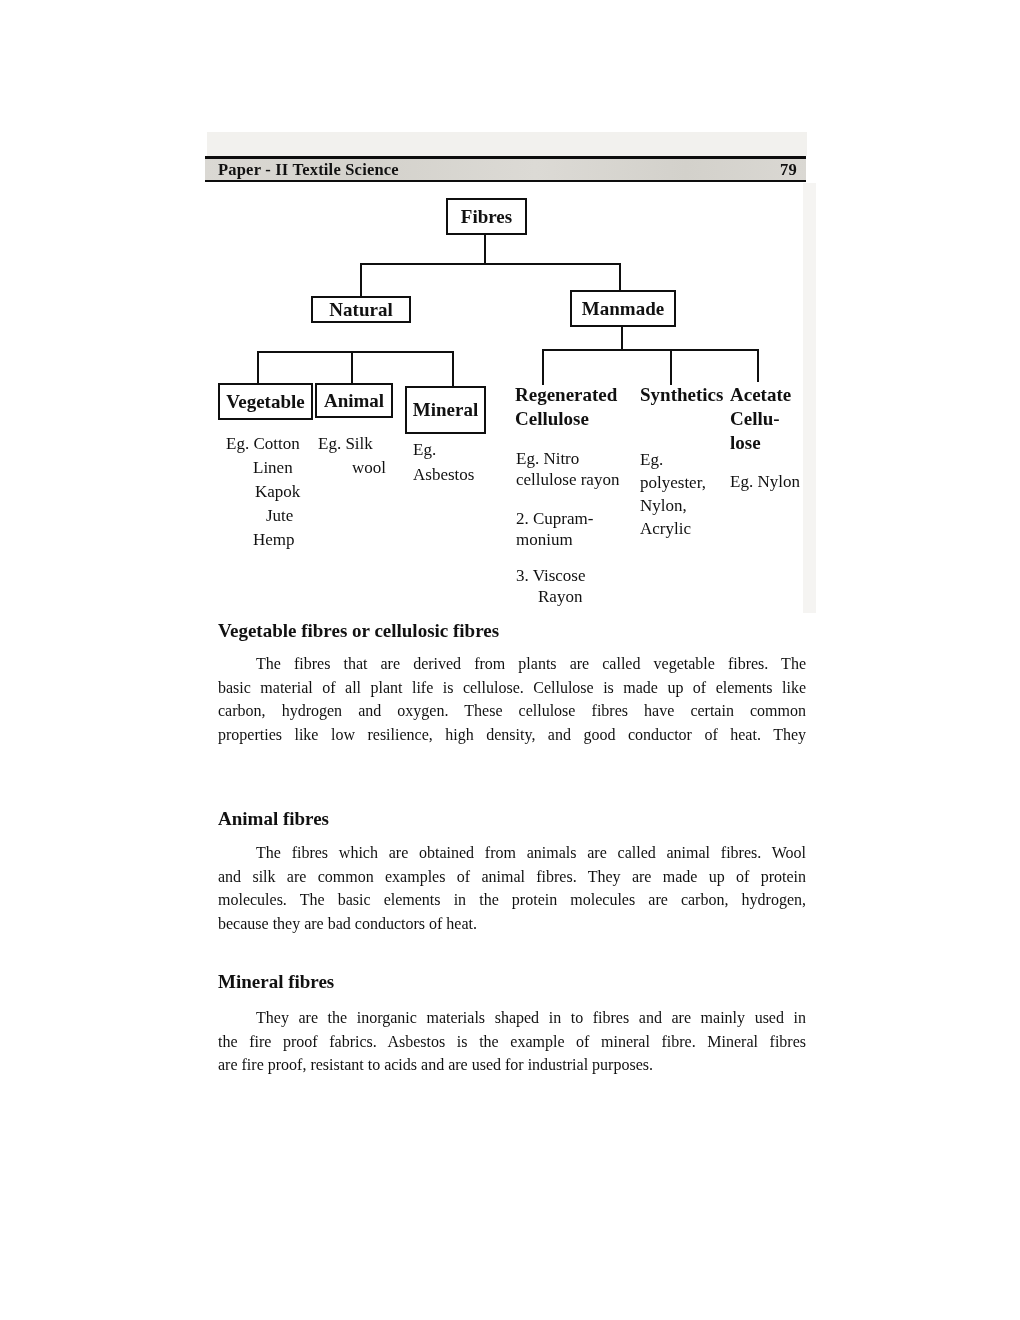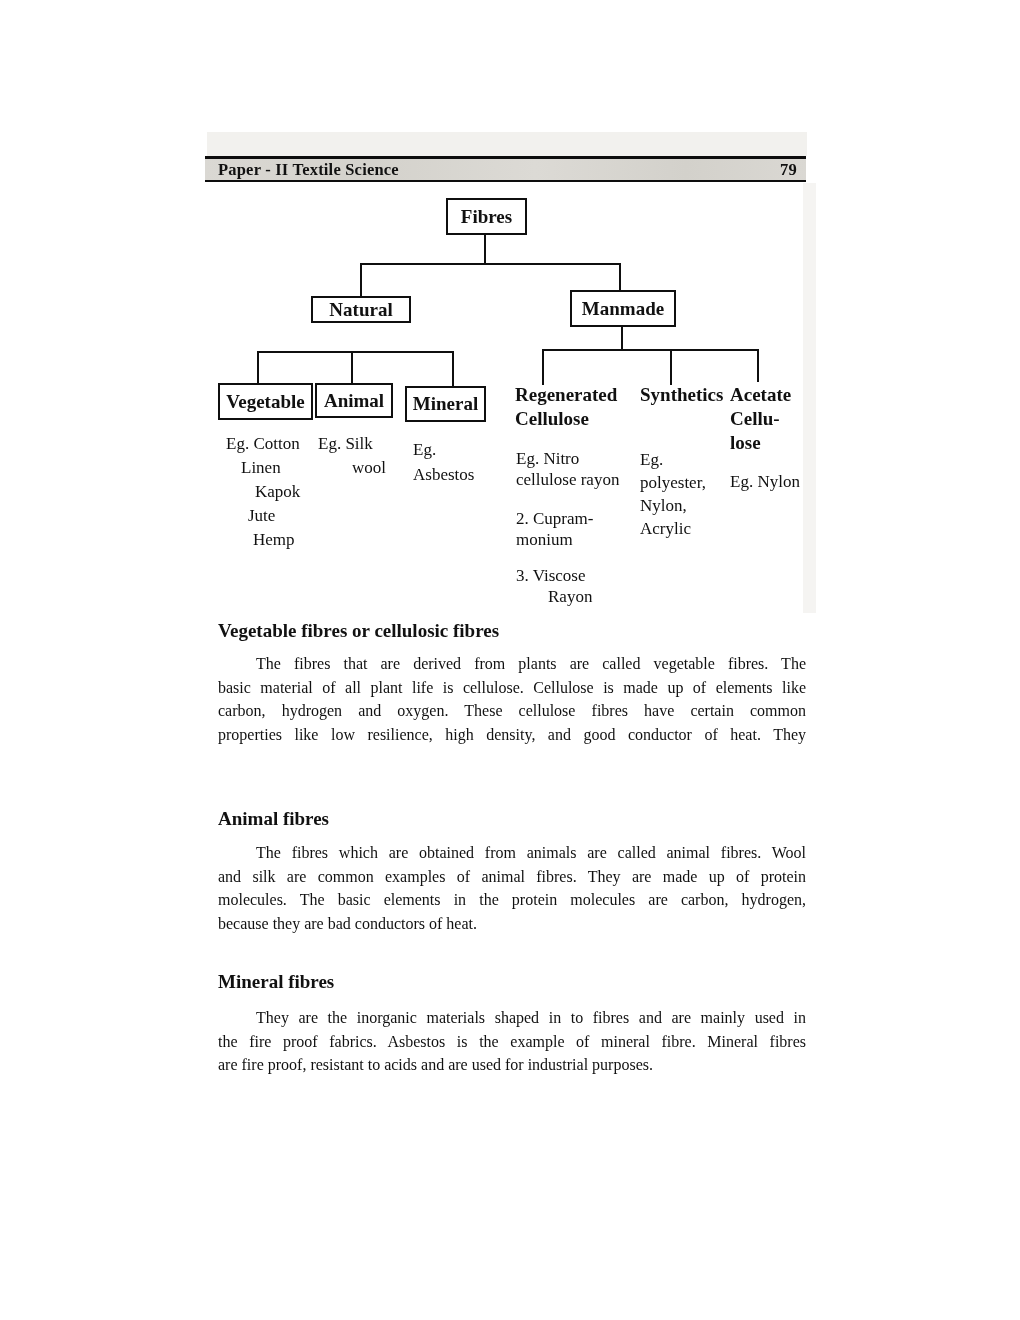"Mineral" .box-mineral { height: 36px -> 48px }
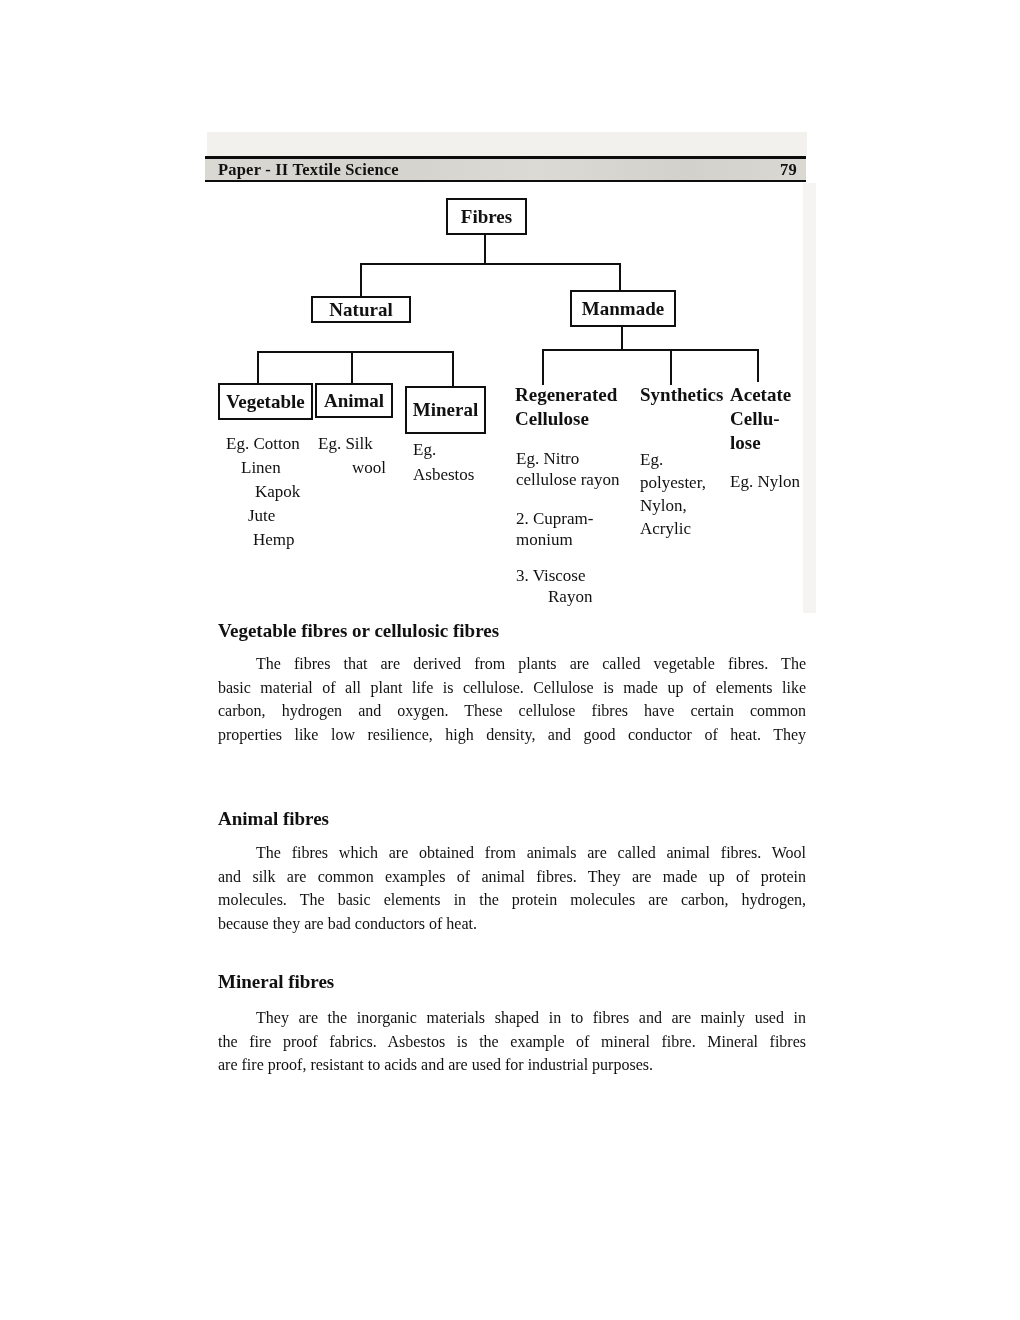"Linen" .ex-vegetable div:nth-child(2) { margin-left: 15px -> 27px }
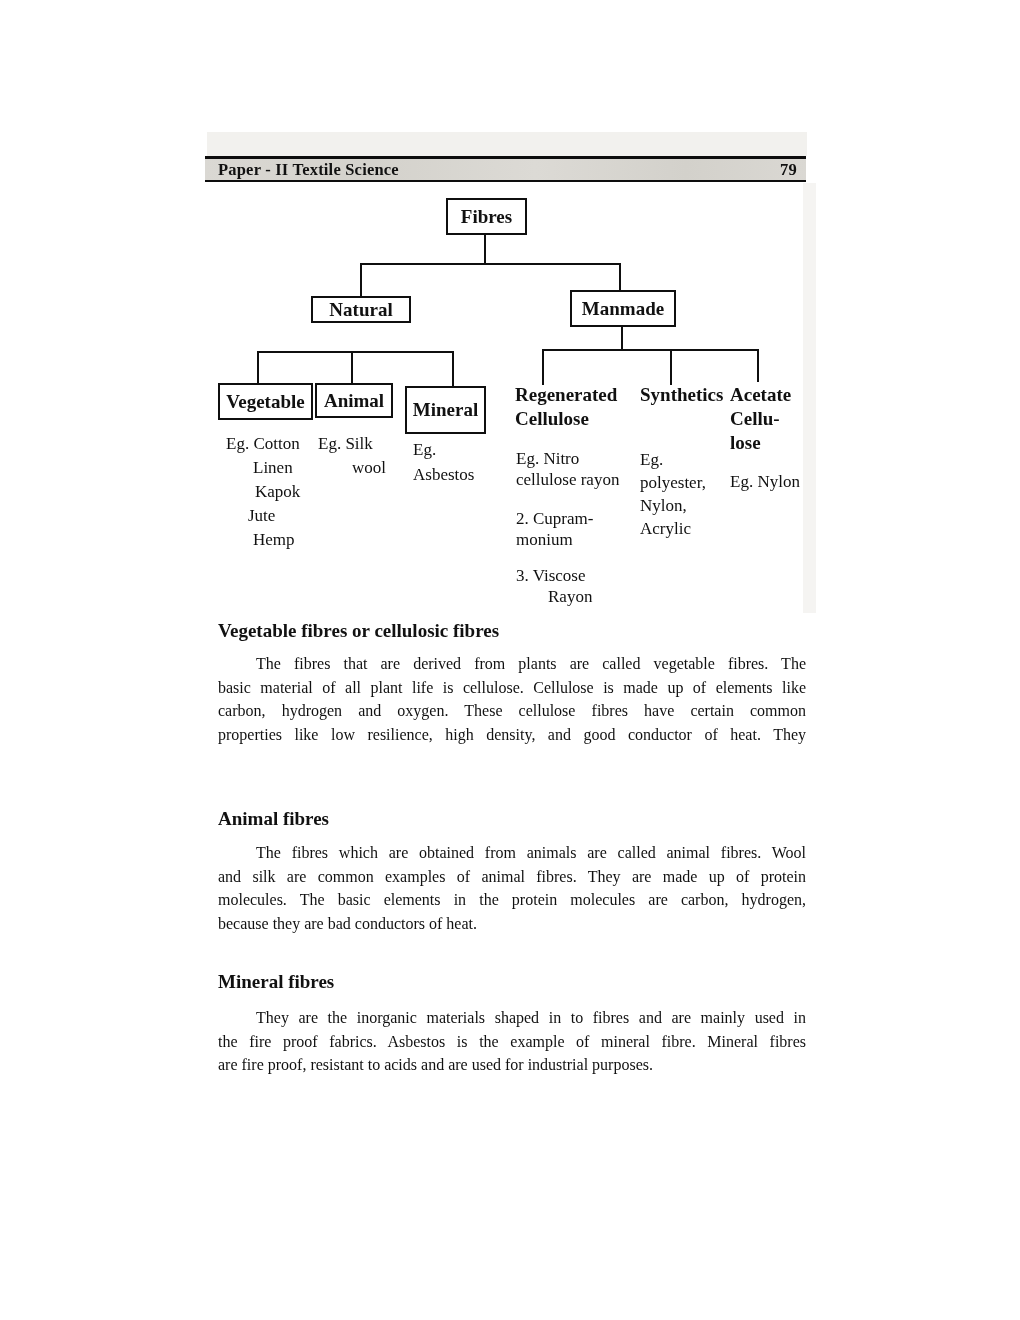"Jute" .ex-vegetable div:nth-child(4) { margin-left: 22px -> 40px }
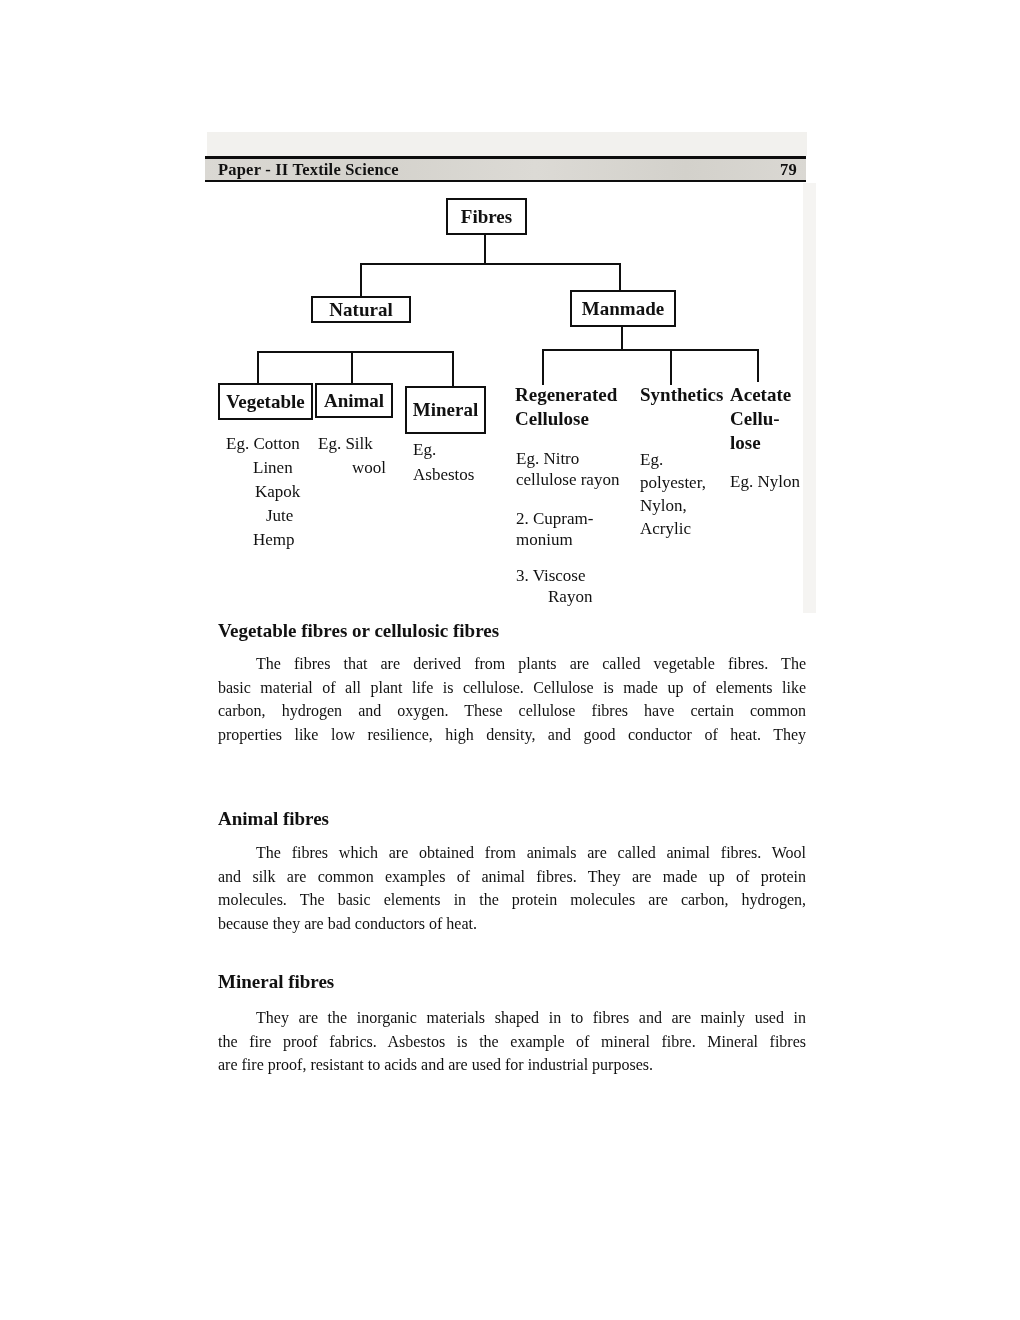"Rayon" .ex-regenerated div:nth-child(6) { margin-left: 32px -> 22px }
